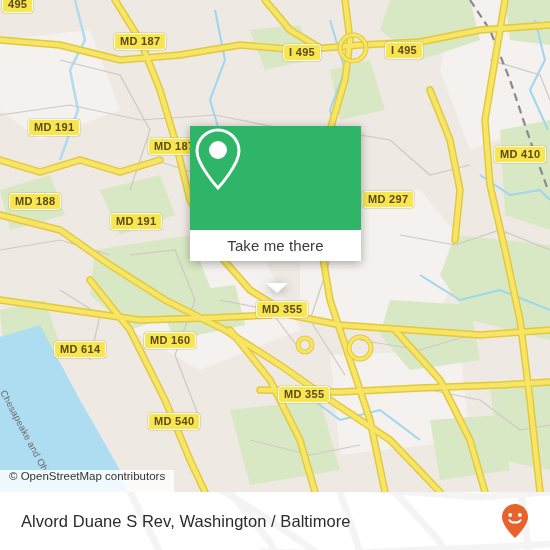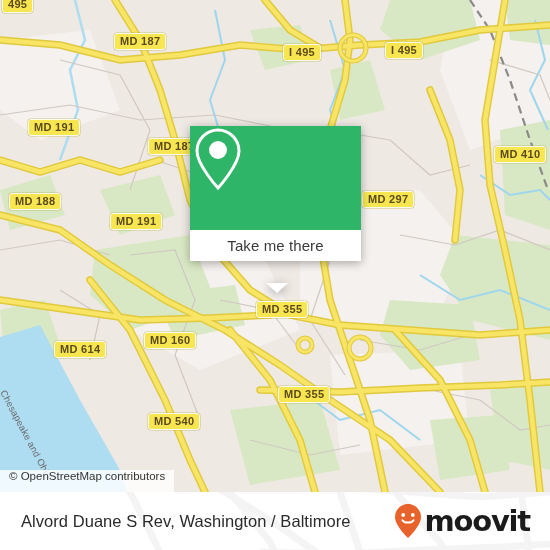"moovit" span { html: <span>moovit</span> -> none }
